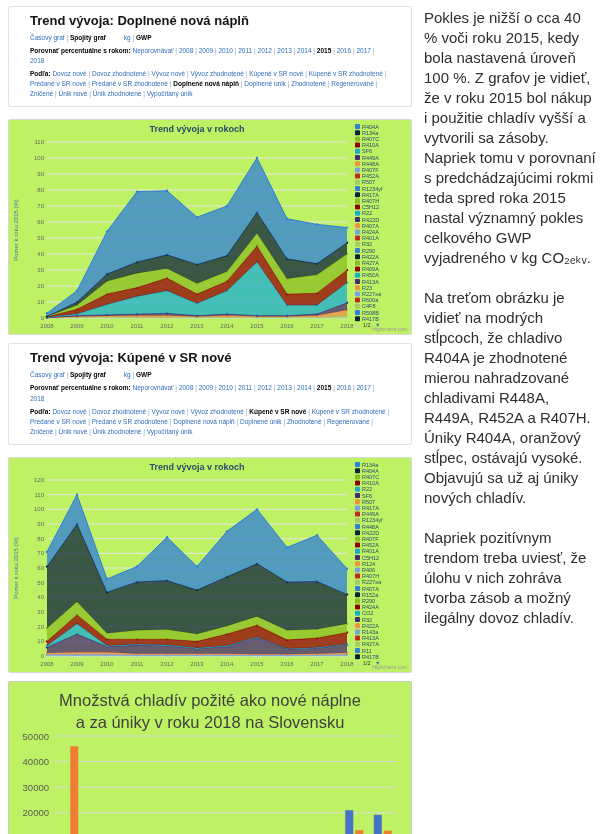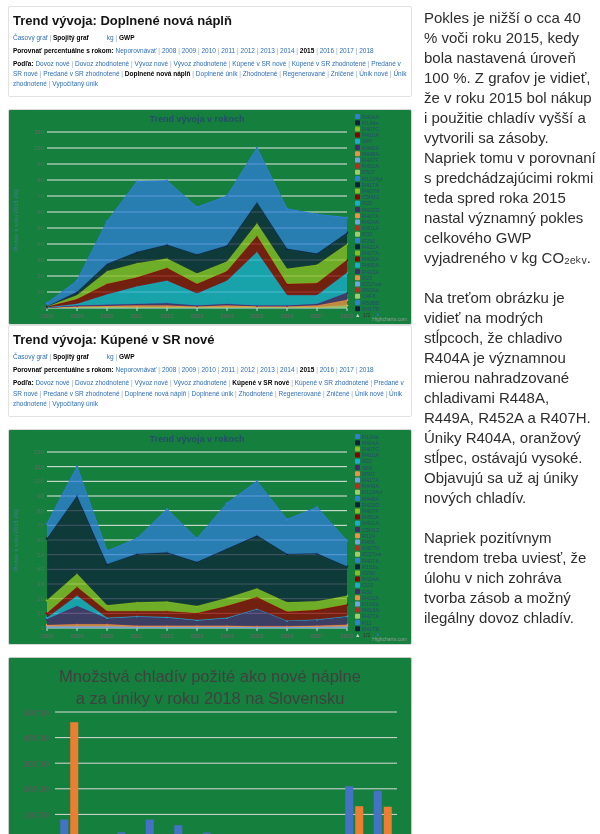"Trend vývoja: Doplnené nová náplň" .panel { padding: 6px 4px 7px -> 6px 21px 7px }
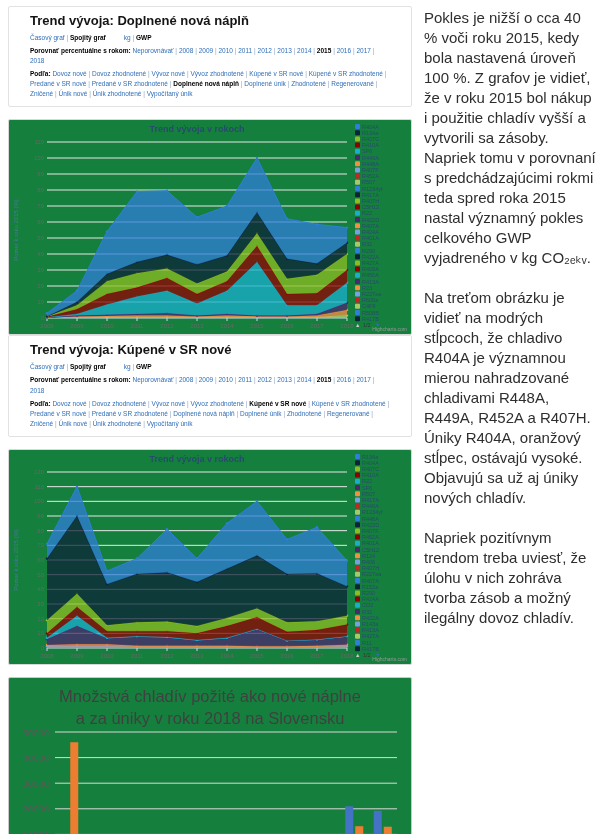"Trend vývoja v rokoch" .chart-card { background: #15803d -> #bef264 }
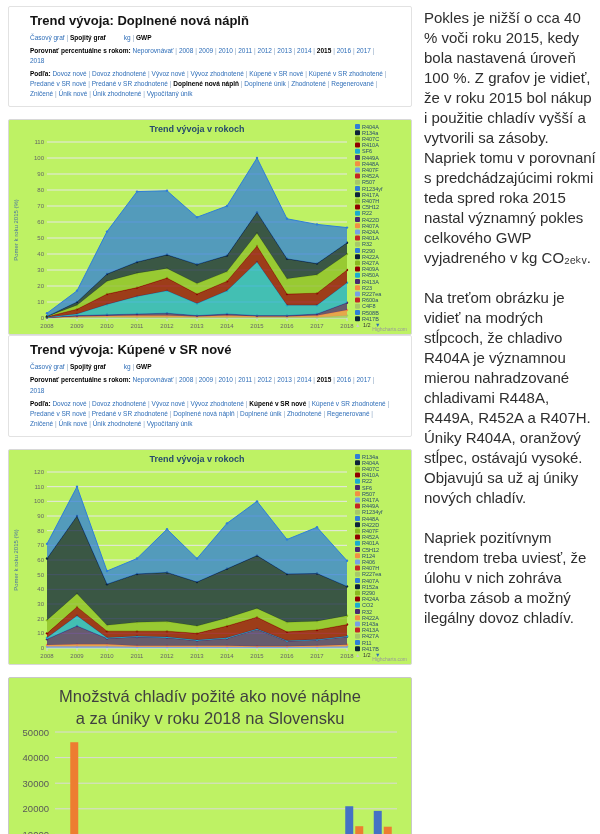"Na treťom obrázku je vidieť" p { text: významnou -> zhodnotené }
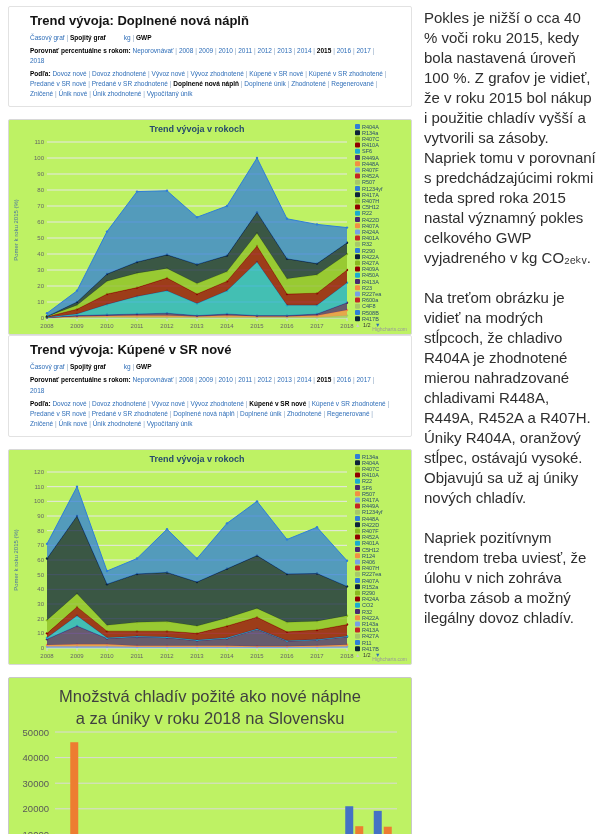"Trend vývoja: Kúpené v SR" .mt8 { margin-top: none -> 8px }
